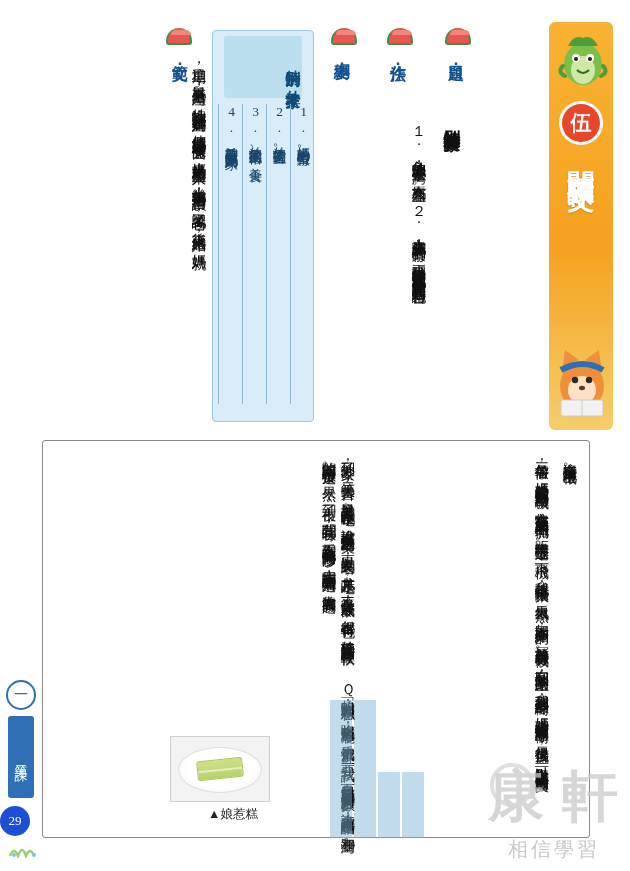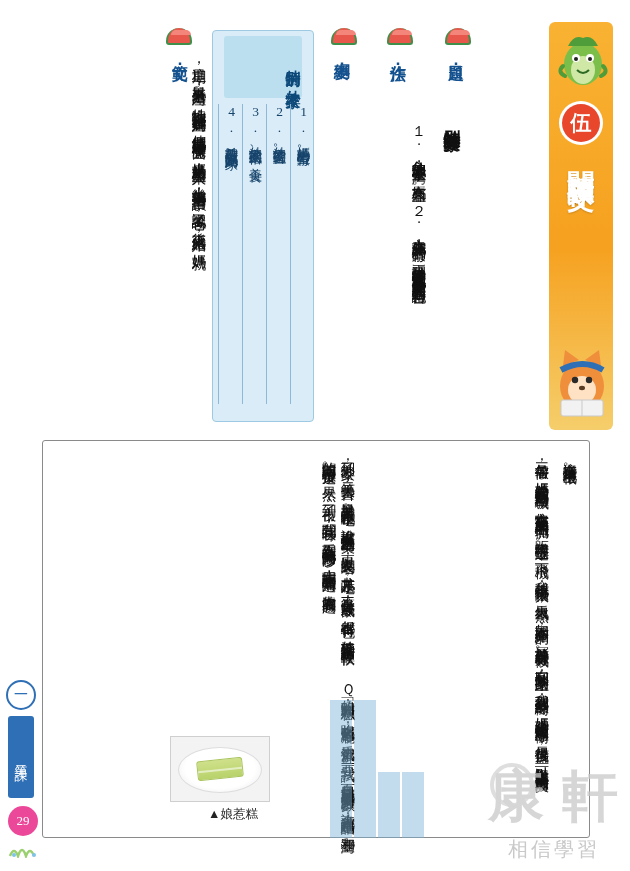"29" .pagenum { background: #ec4899 -> #1d4ed8; left: 8px -> 0 }
